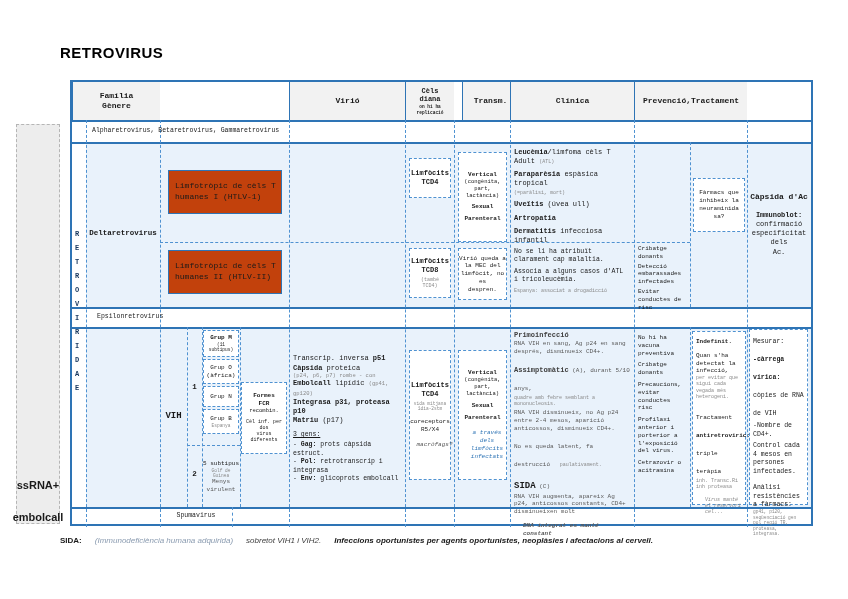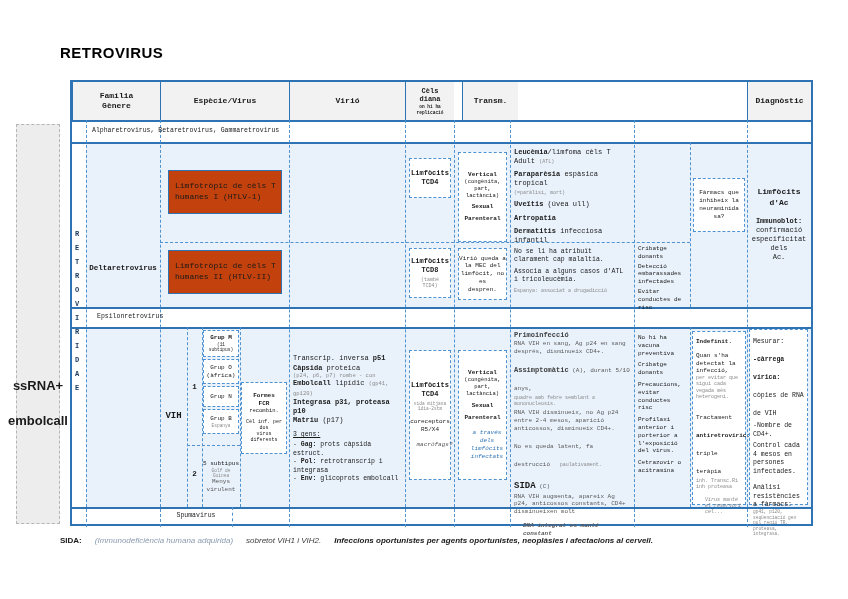"Espècie/Virus" div.abs { html: <div> <span>Espècie/Virus</span> </div> -> none }
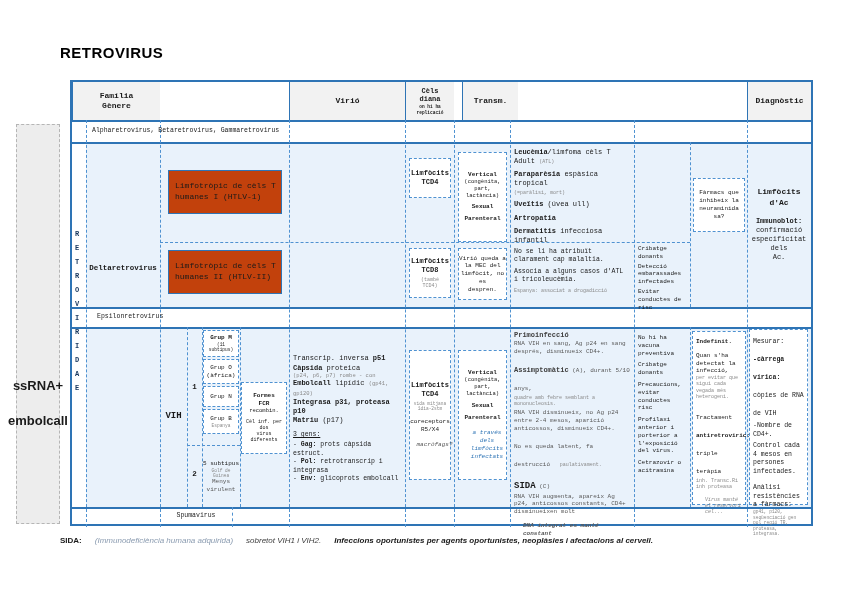"Clínica" div.abs { html: none -> <div> <span>Clínica</span> </div> }
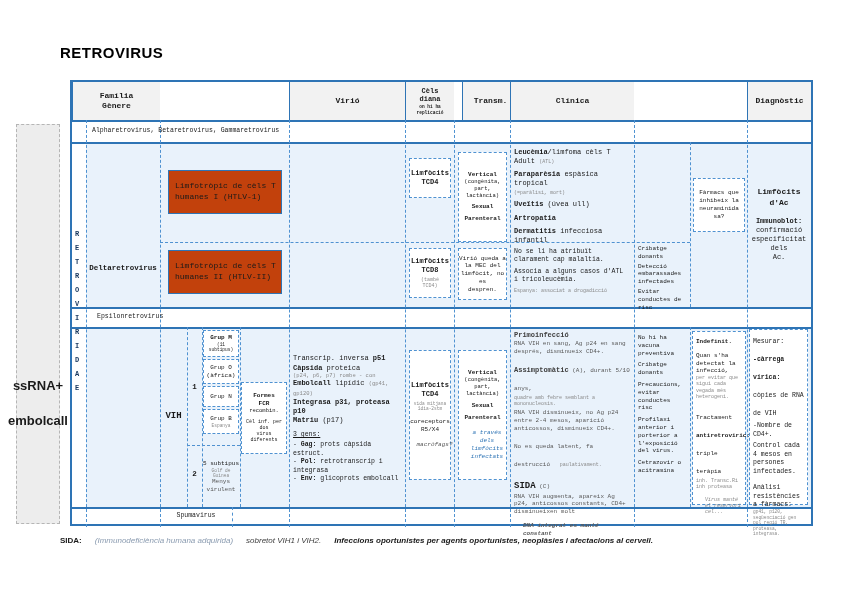"Prevenció,Tractament" div.abs { html: none -> <div> <span>Prevenció,Tractament</span> </div> }
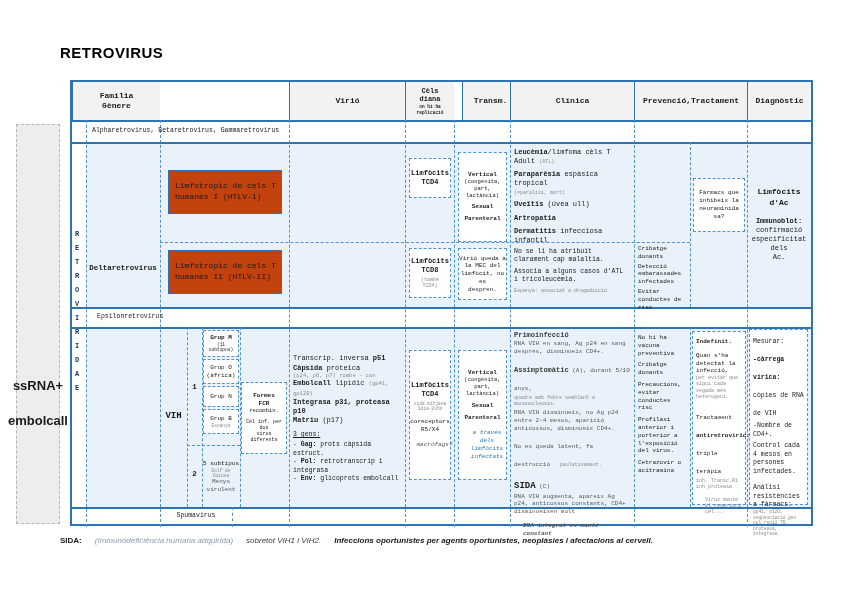"Diagnòstic" div.abs { html: <div> <span>Diagnòstic</span> </div> -> none }
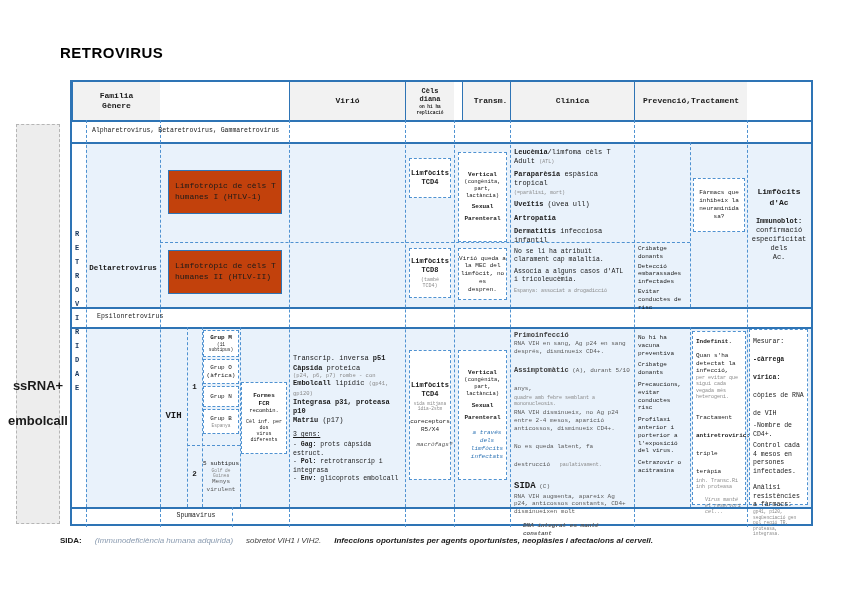"Limfòcits d'Ac" span.b { text: Limfòcits -> Càpsida }
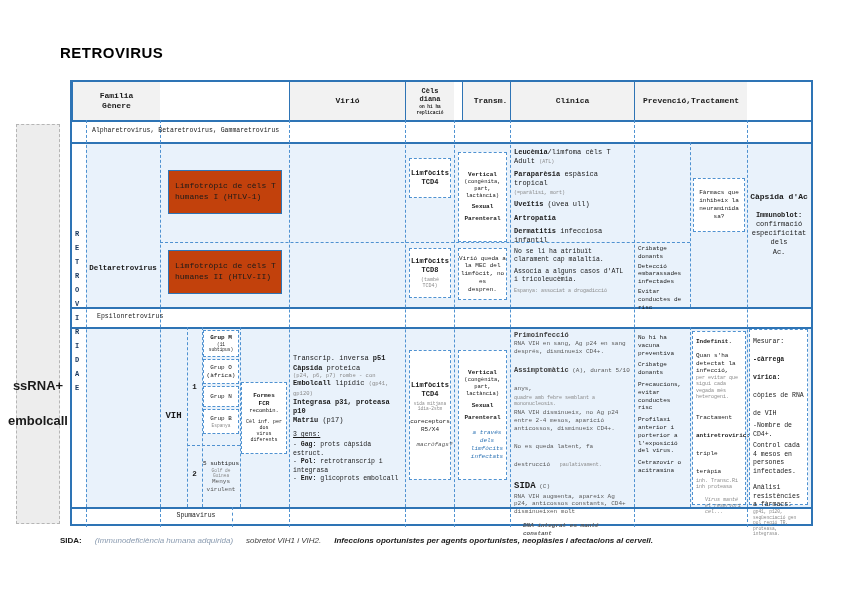"Deltaretrovirus" div.abs { margin-top: 35px -> none }
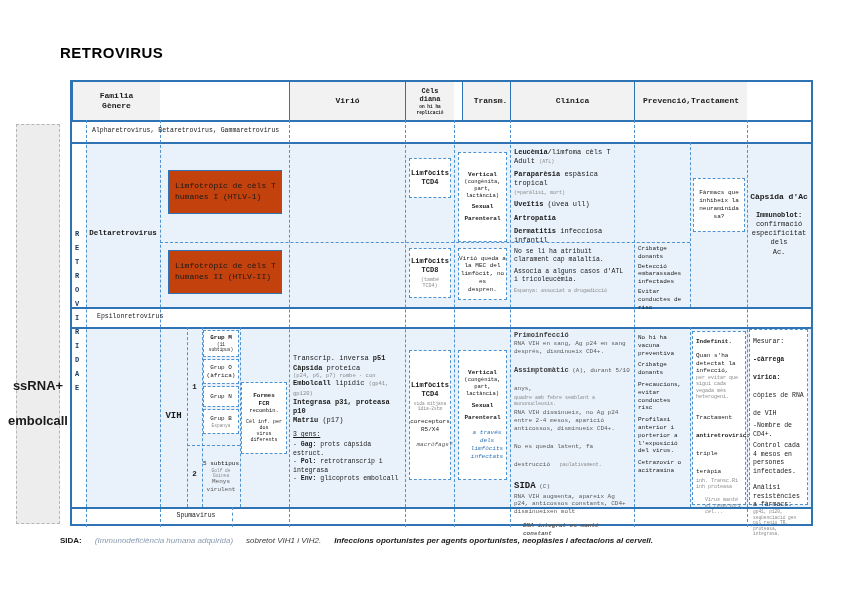"ssRNA+" .side-box { font-size: 13px -> 11px; padding-bottom: 95px -> none }
